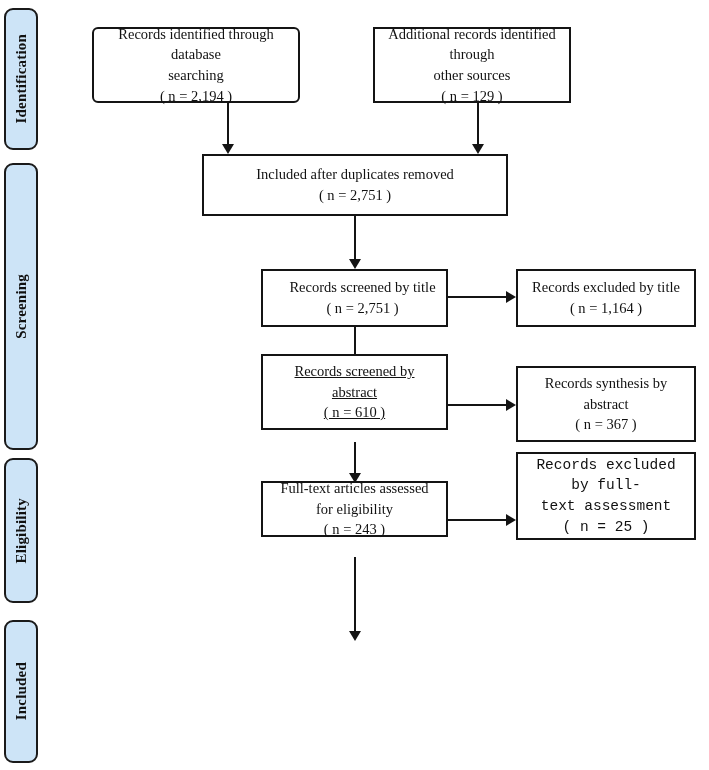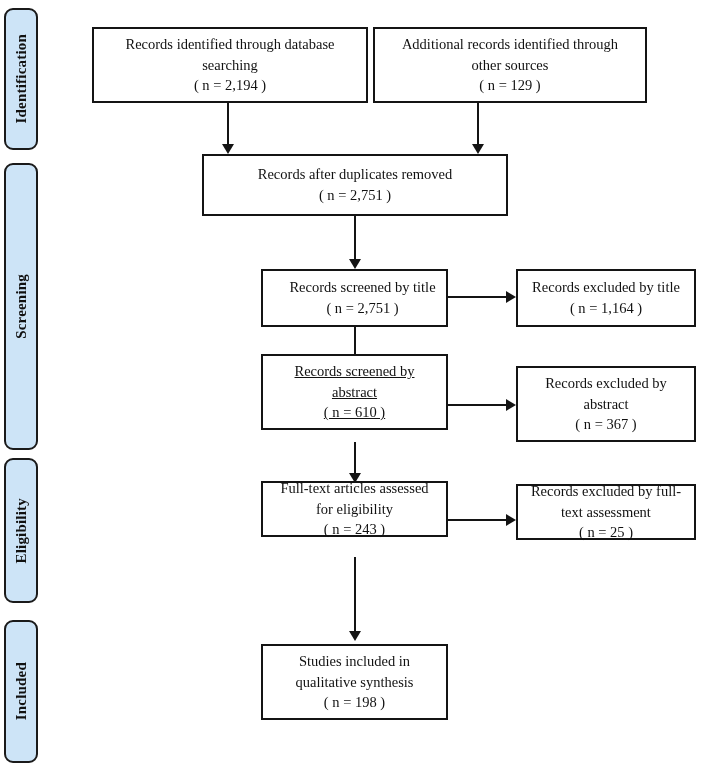"Records identified through database" div.box { border-radius: none -> 6px; width: 276px -> 208px }
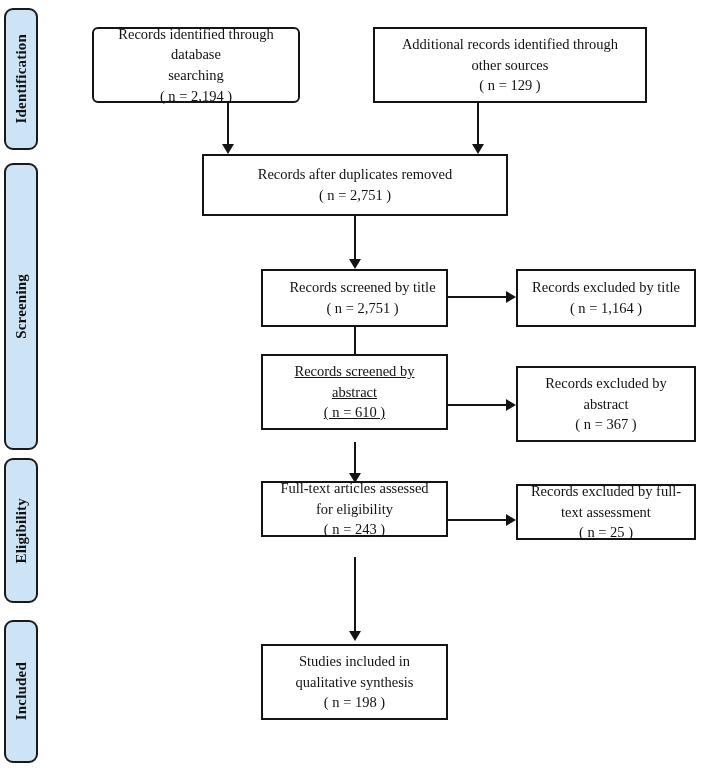"Additional records identified through" div.box { width: 274px -> 198px }
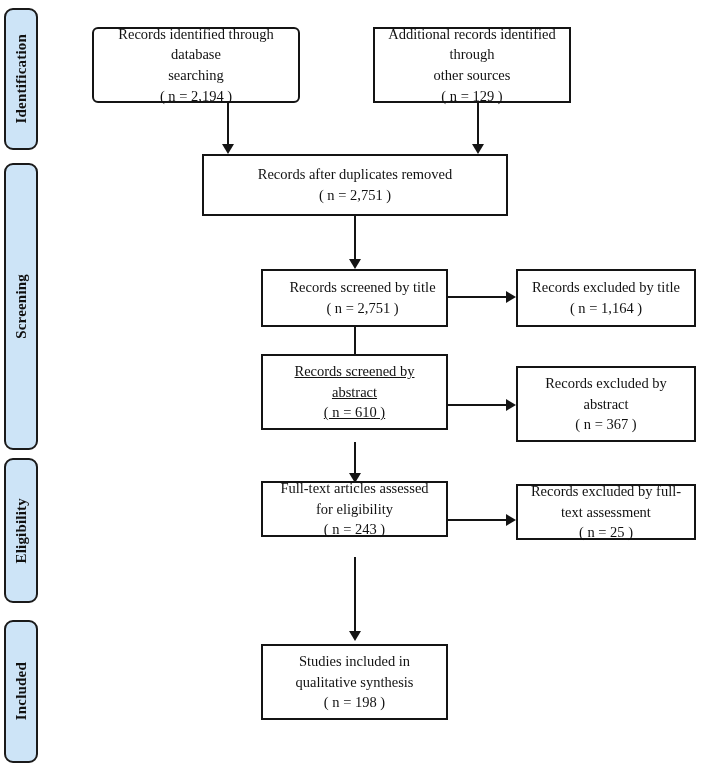"Records after duplicates removed" span { text: Records -> Included }
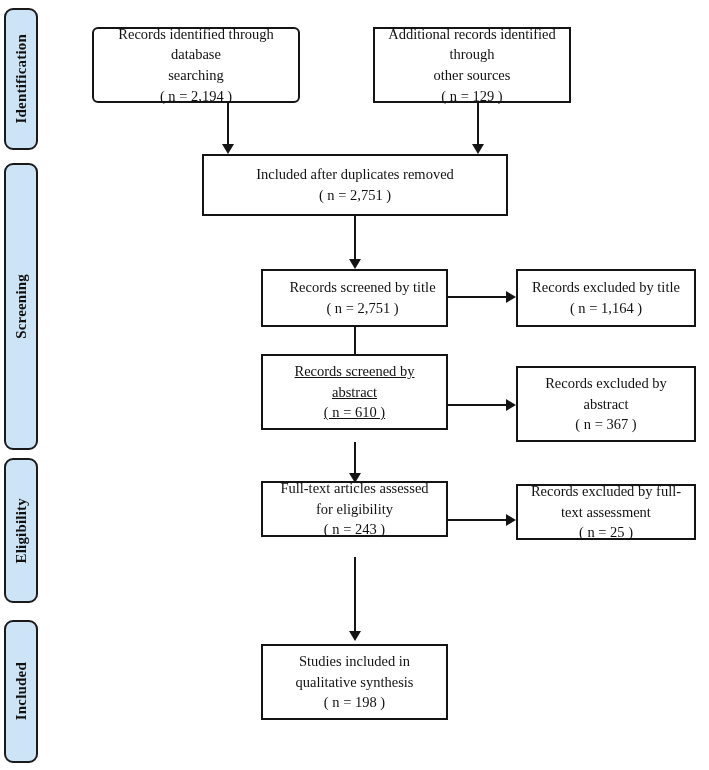"Records excluded by" span { text: excluded -> synthesis }
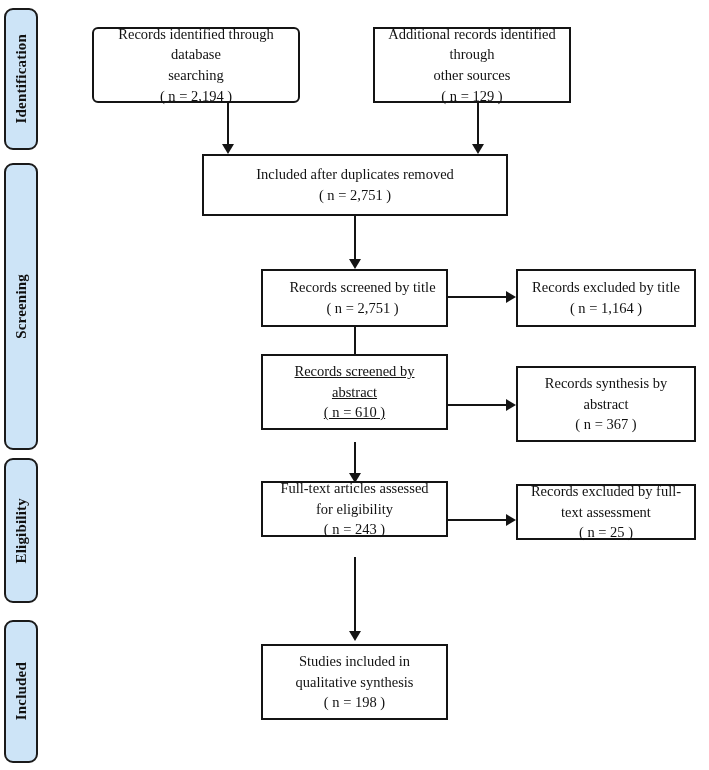"Records excluded by full-" div.box { font-family: none -> Liberation Mono, monospace; height: 56px -> 88px; top: 484px -> 452px }
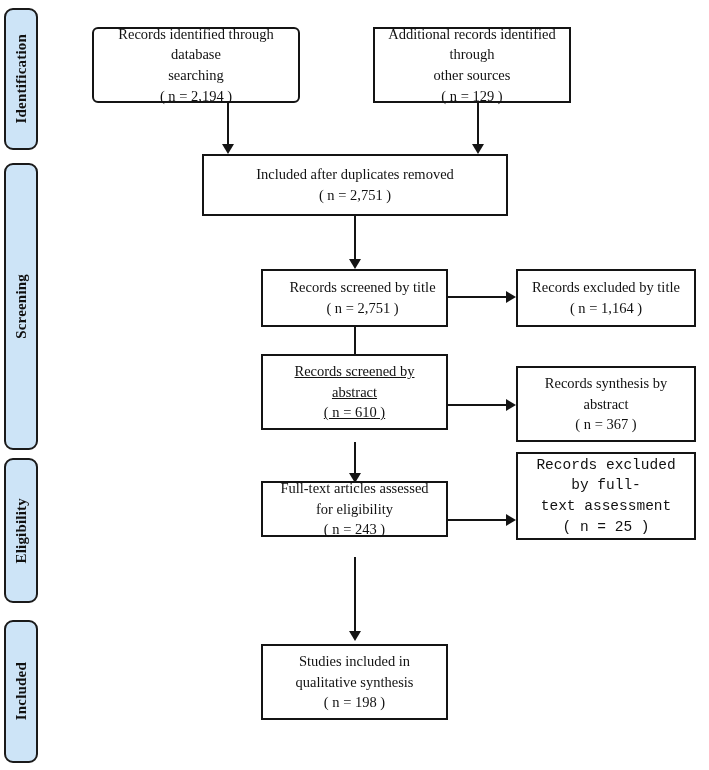"Studies included in" div.box { html: <div> <span> <span>Studies included in</span><br> <span>qualitative synthesis</span><br> <span>( n = 198 )</span> </span> </div> -> none }
